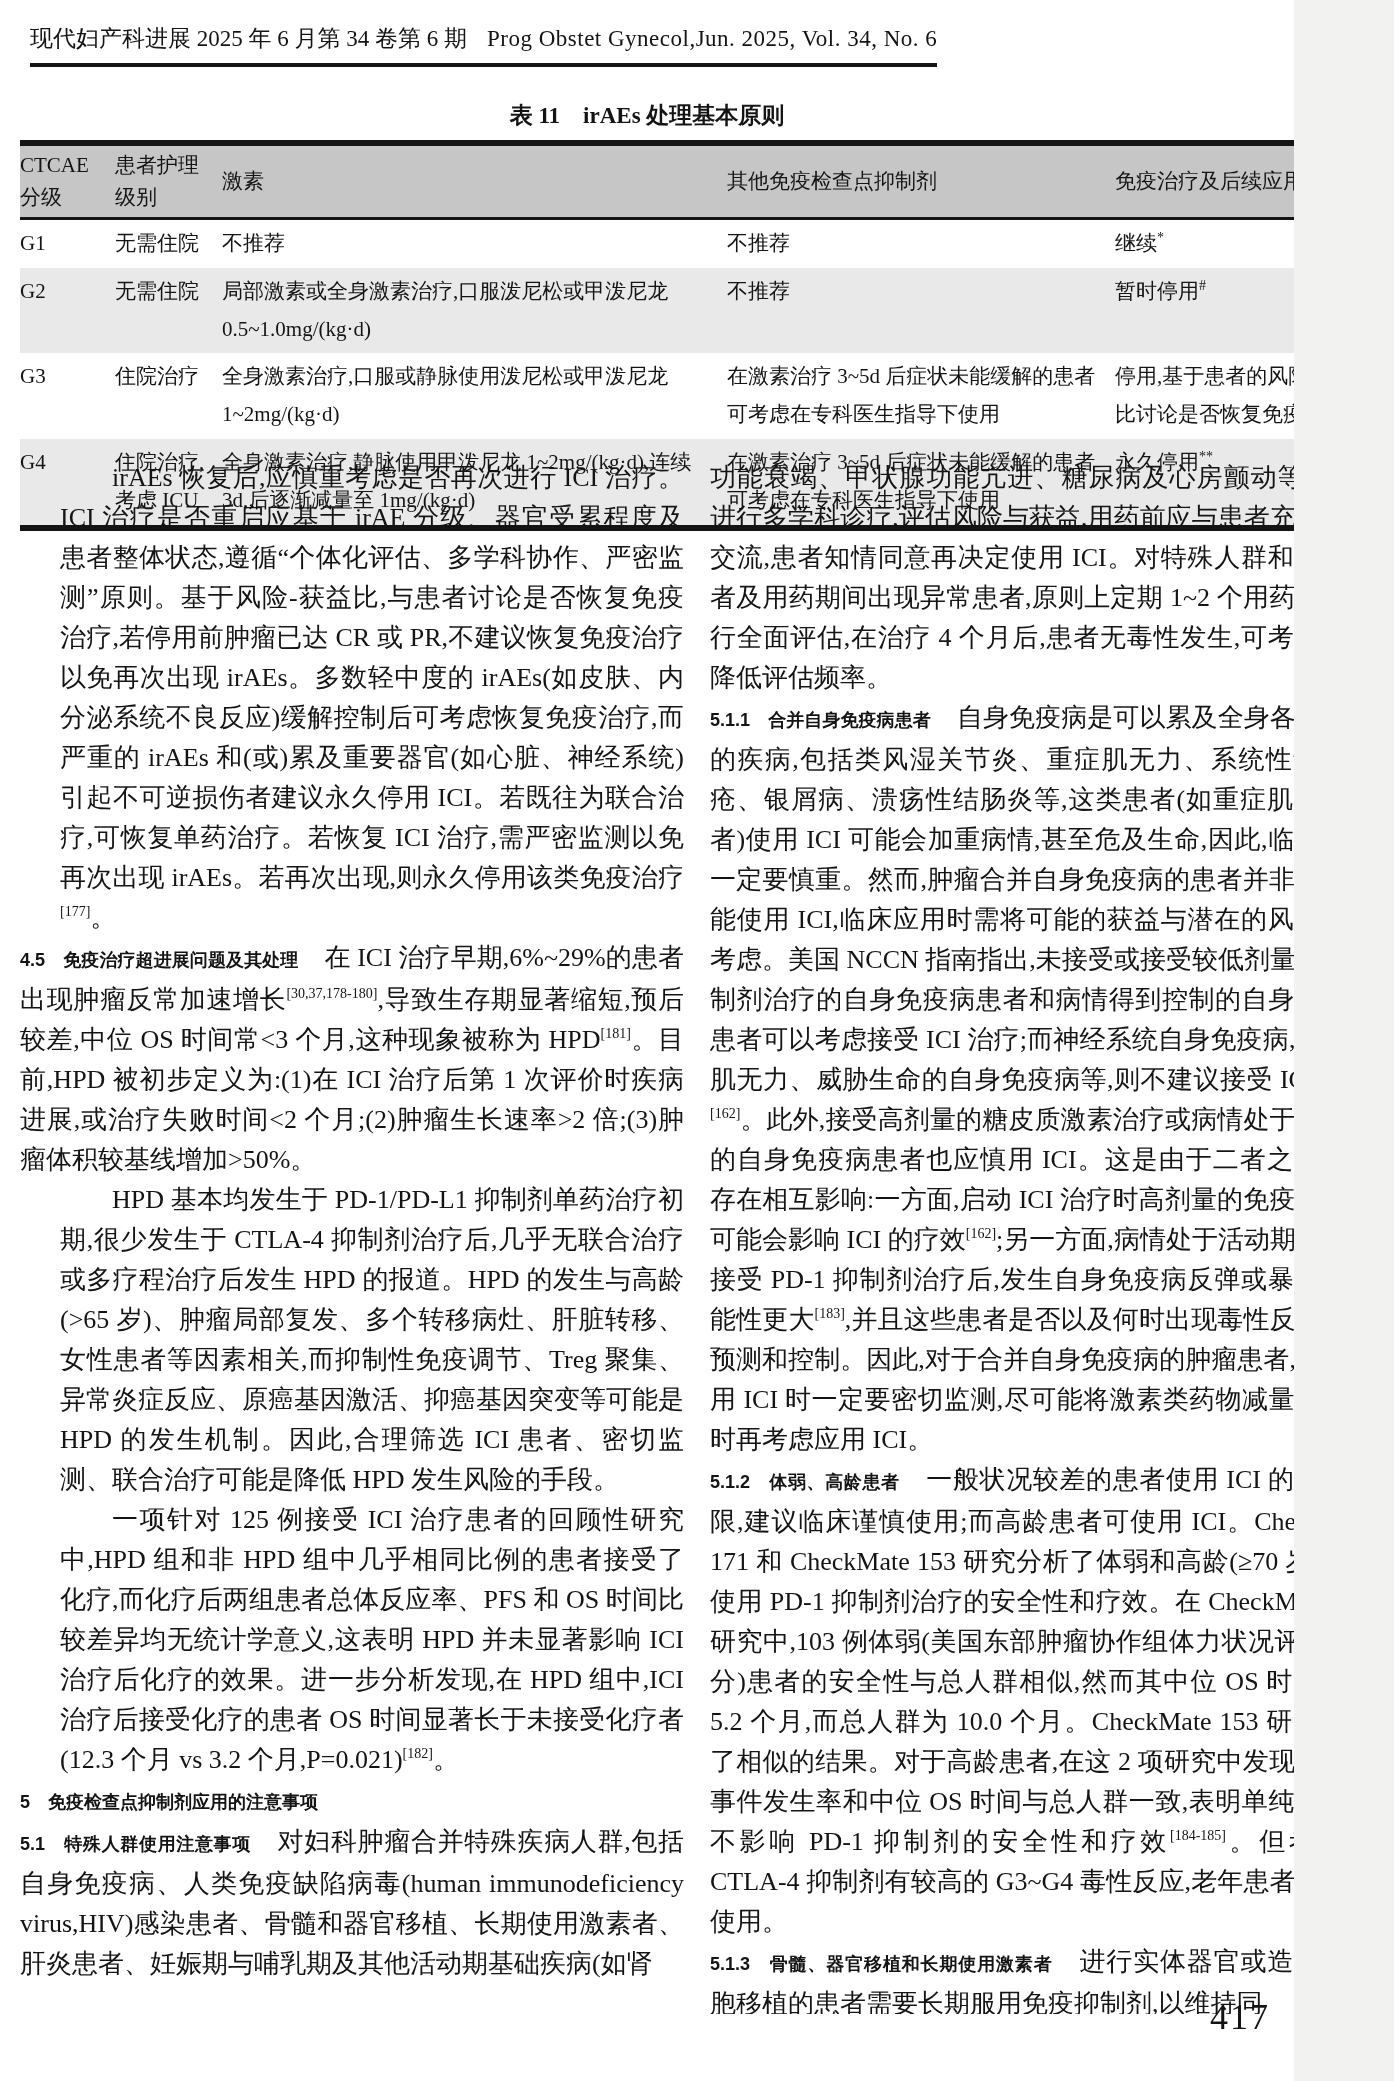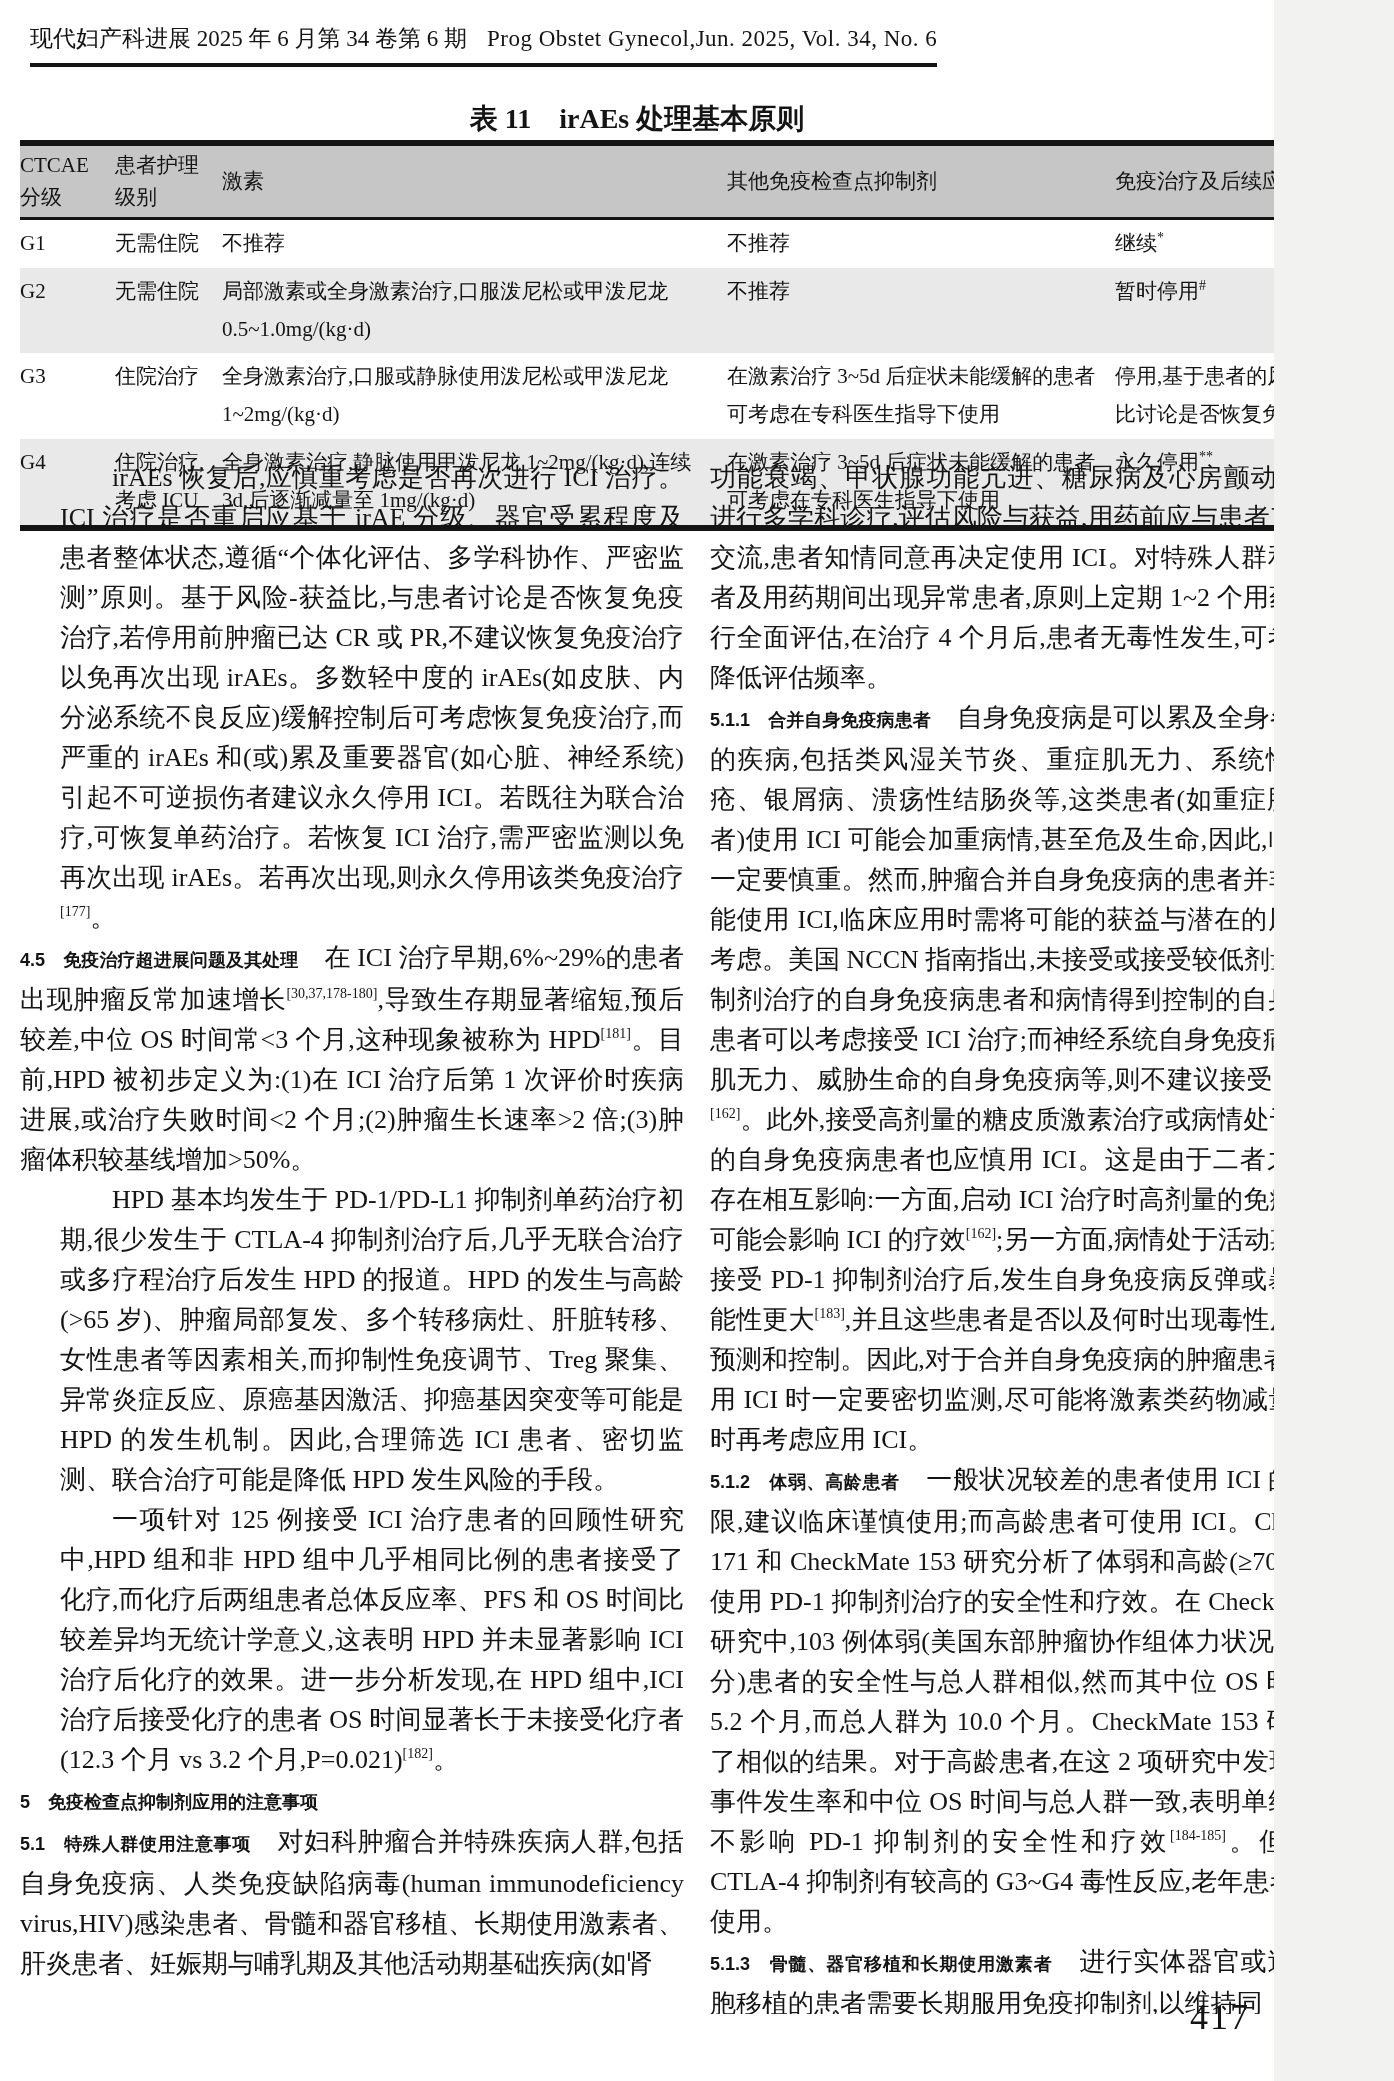"现代妇产科进展 2025 年 6 月第" .page { padding-left: none -> 20px }
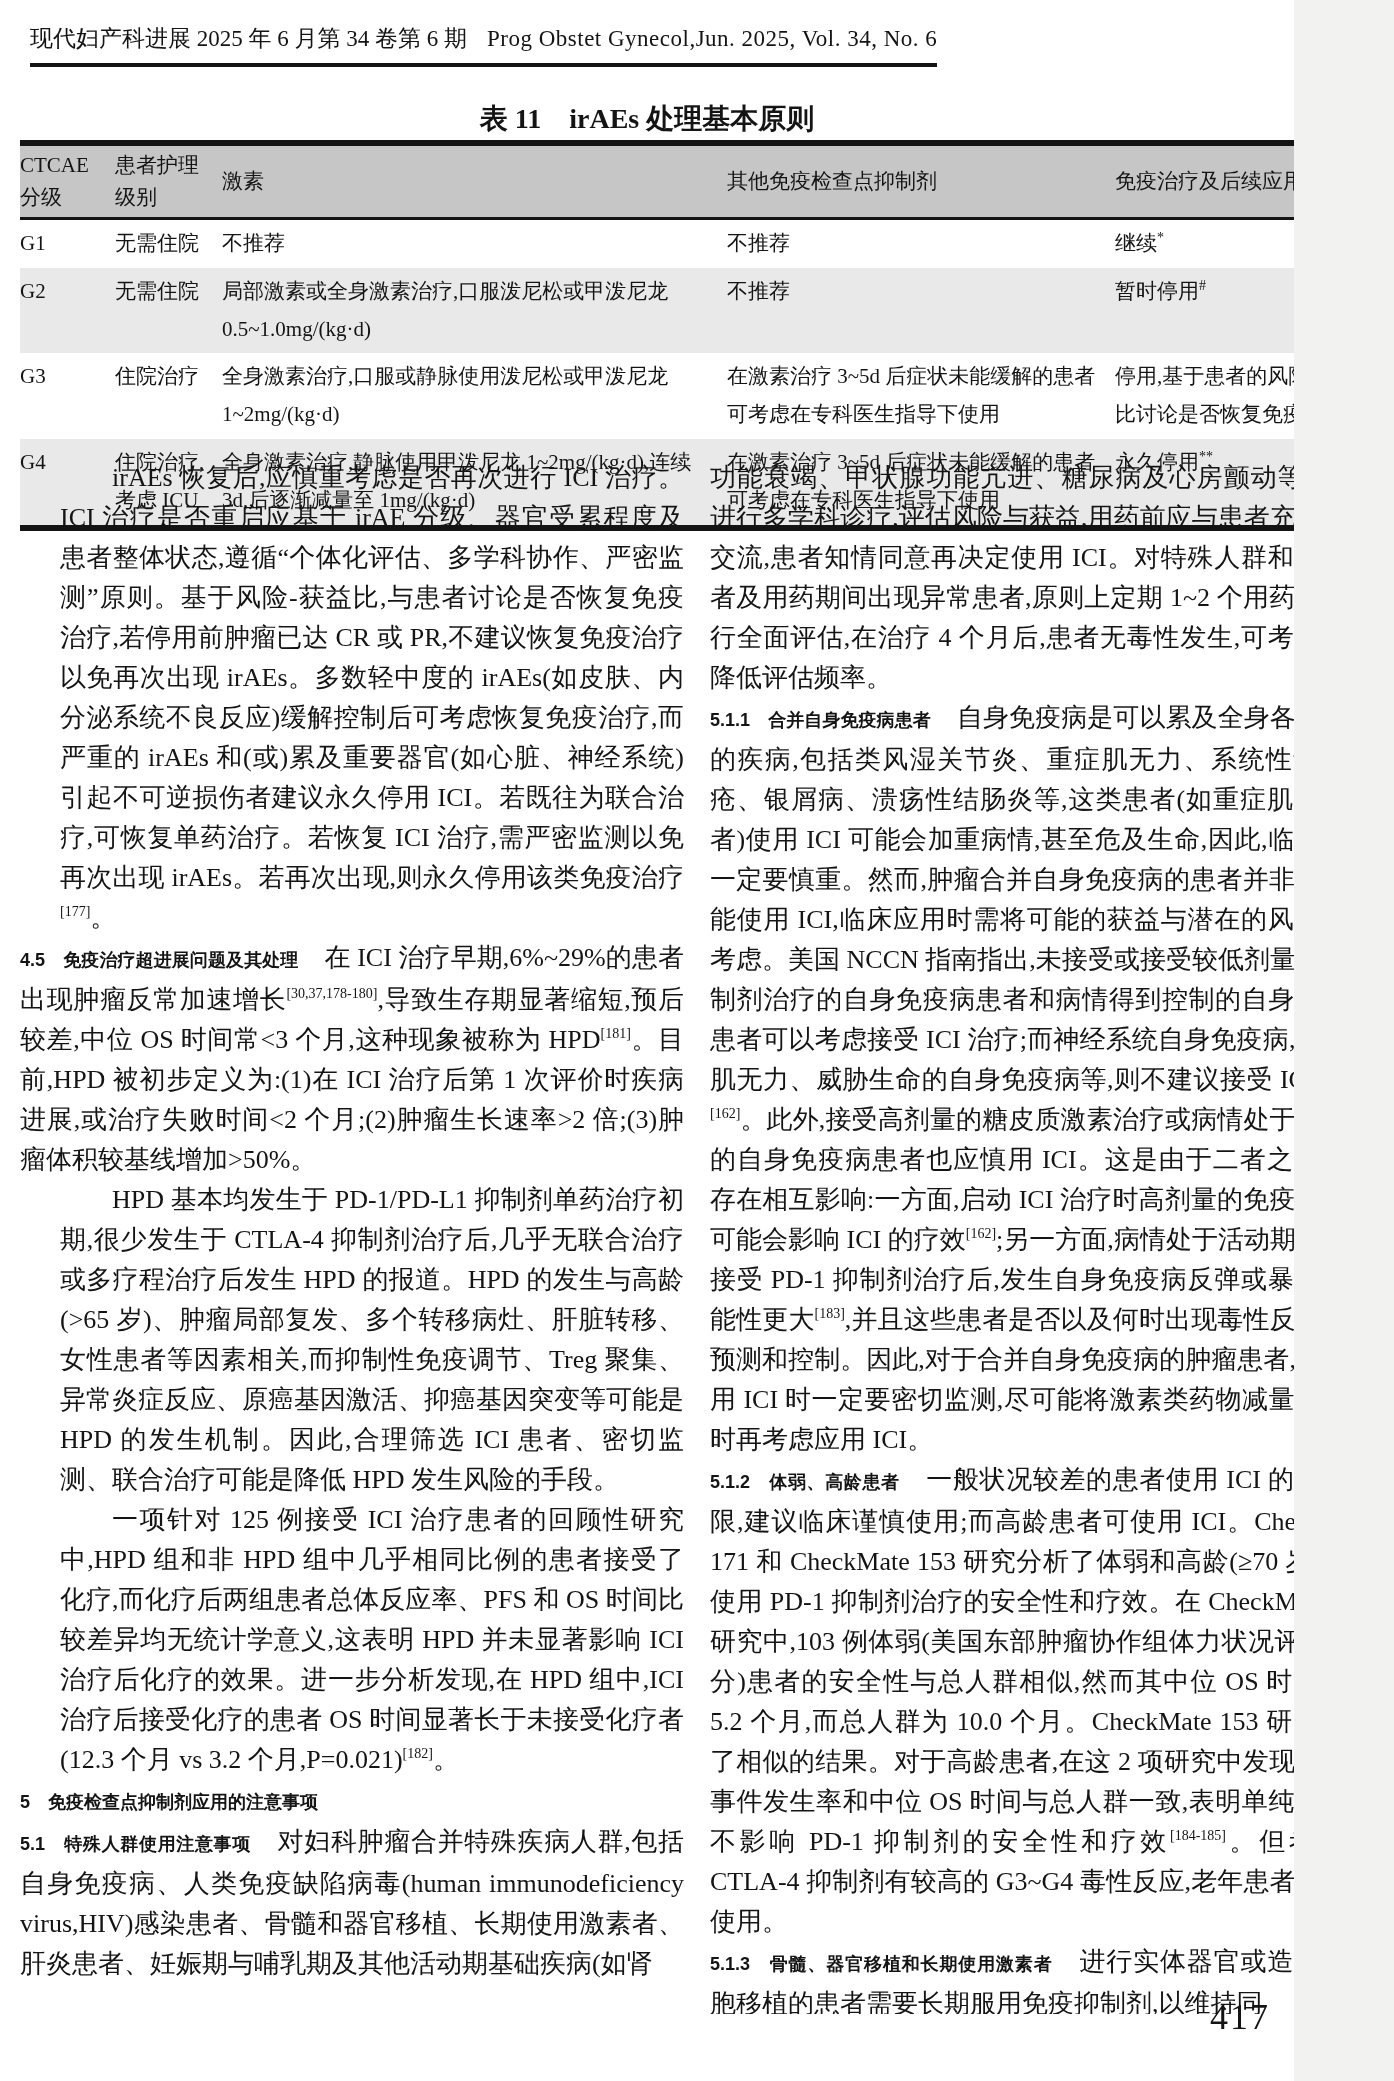"表 11 irAEs 处理基本原则" .tbl-title { font-size: 28px -> 23px }
